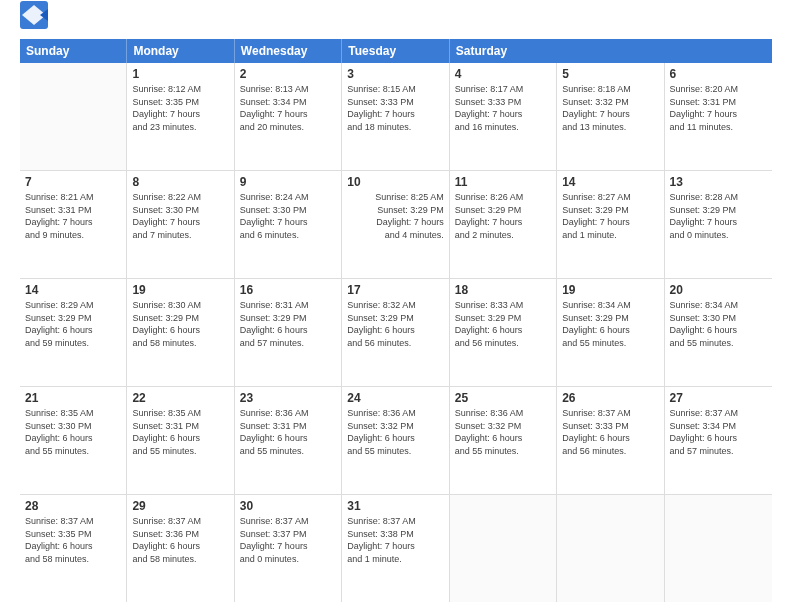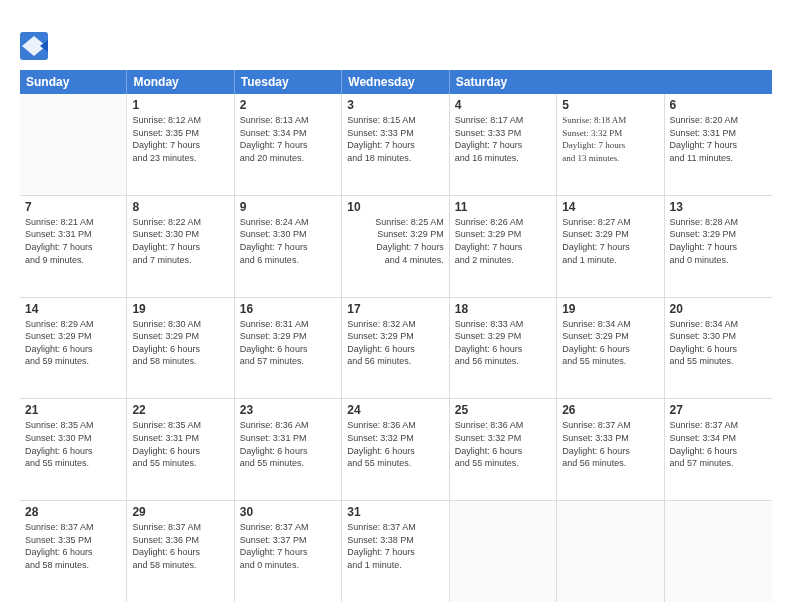"Sunday" .page { padding: 32px 20px 10px 20px -> 1px 20px 10px 20px }
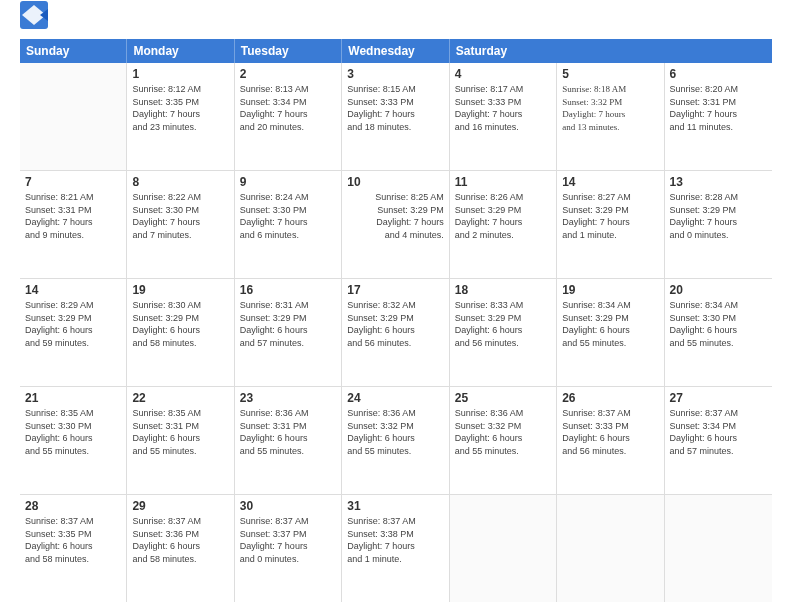"Tuesday" div.cal-header-cell { order: before "Wednesday" -> after "Wednesday" }
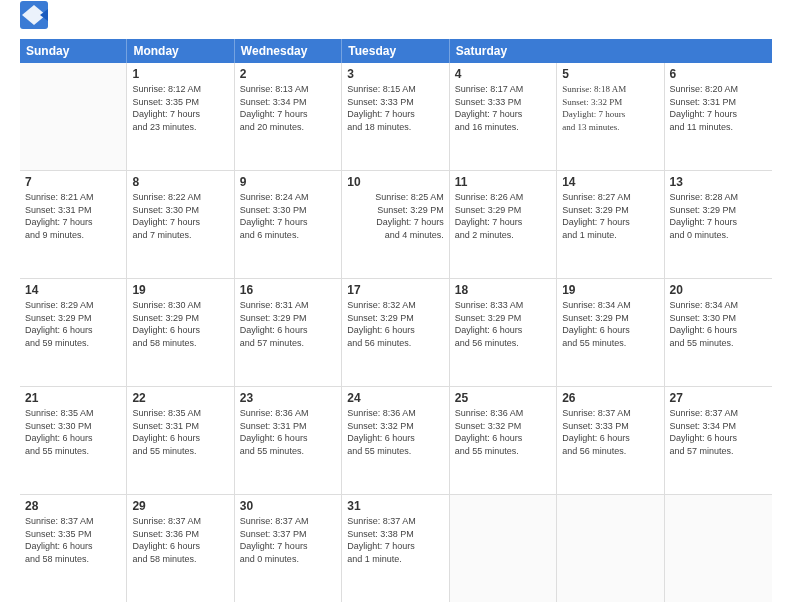"Sunrise: 8:18 AM" div.cell-text { font-family: Liberation Serif, serif -> none }
